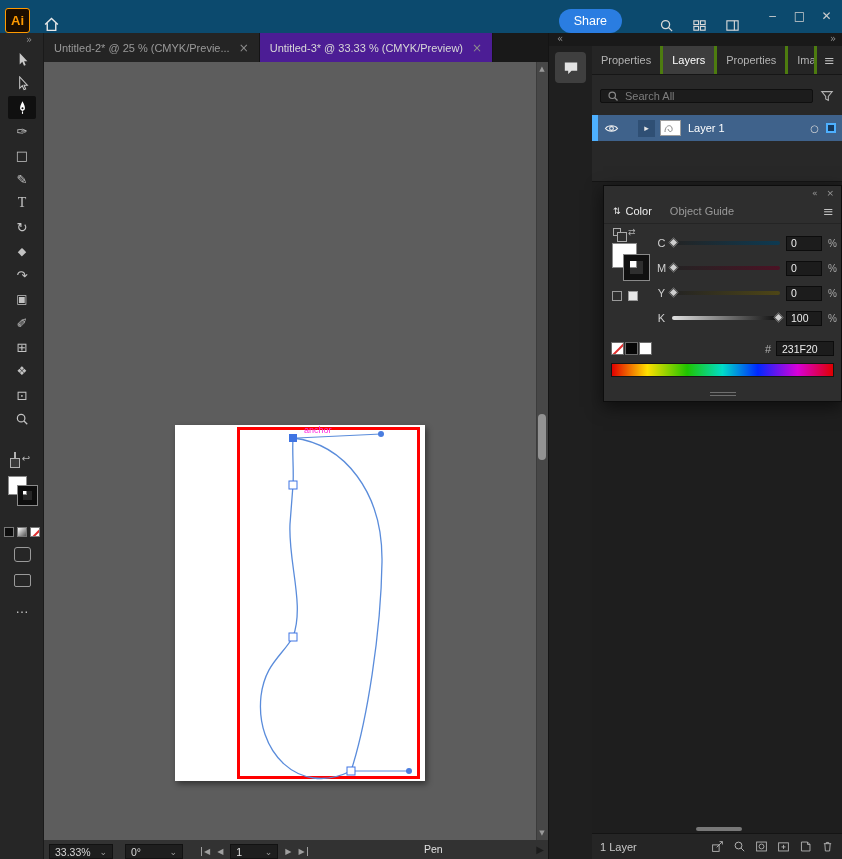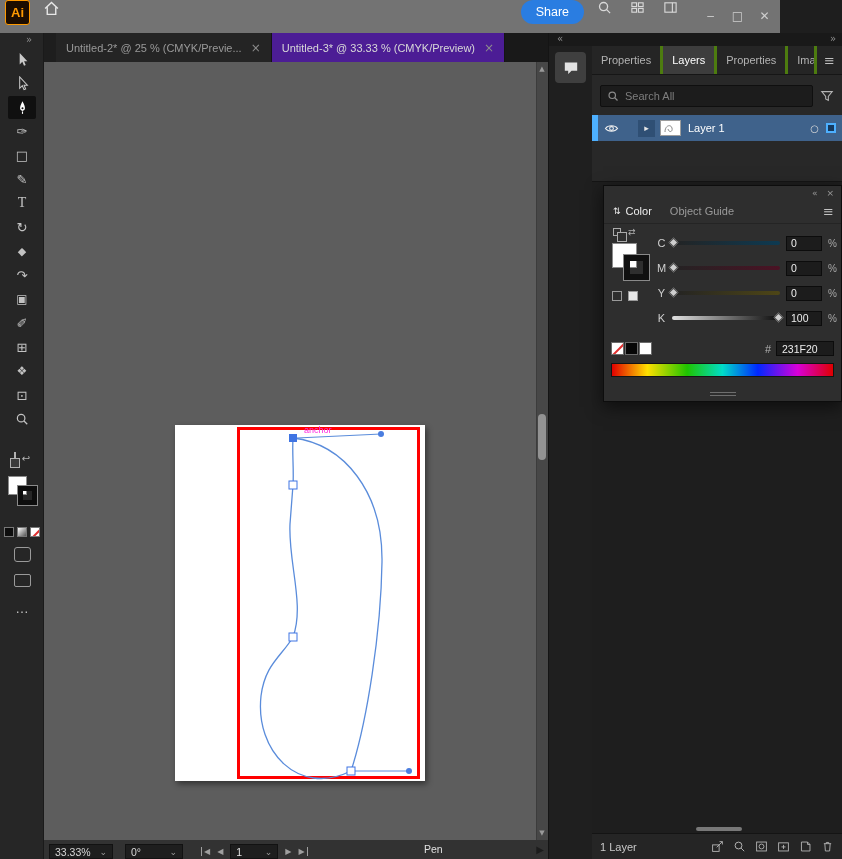"Ai" .menubar { align-items: flex-start -> flex-end; background: #737373 -> #0c4a6e; width: 780px -> 842px }
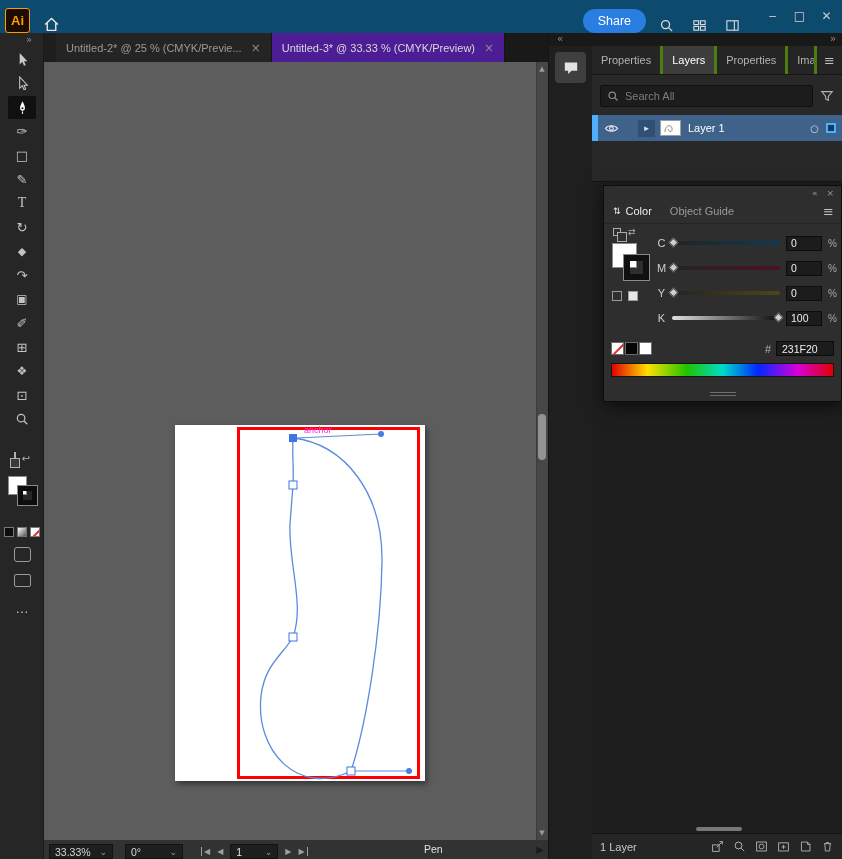"Share" .share-btn { margin-right: 4px -> 28px }
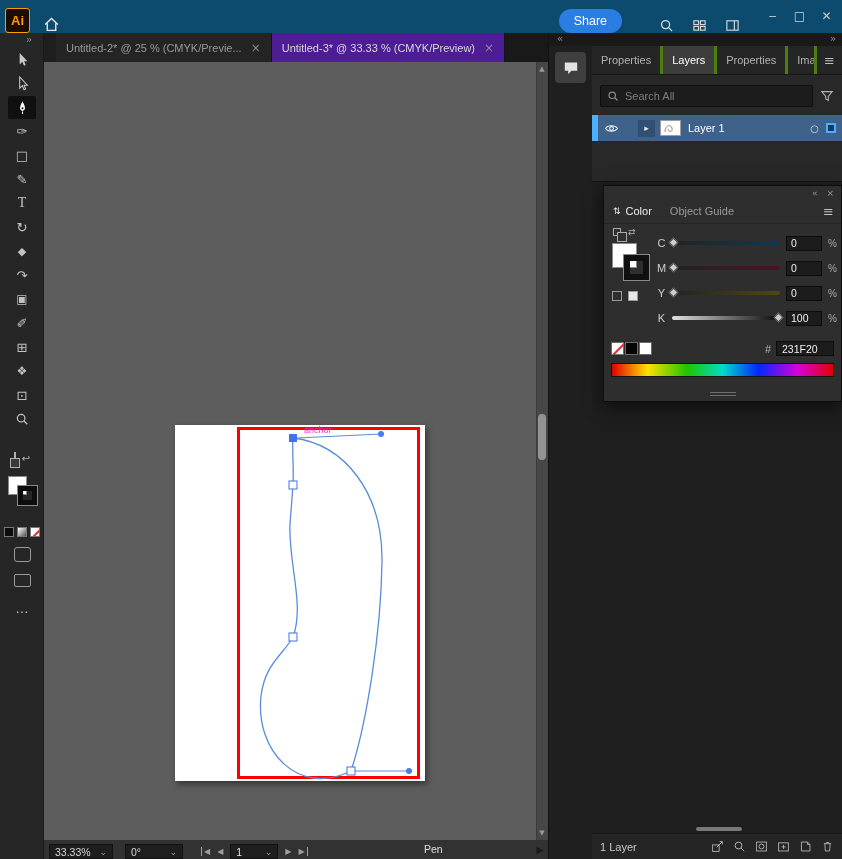"Untitled-2* @ 25 % (CMYK/Previe..." .tabbar { left: 56px -> 44px }
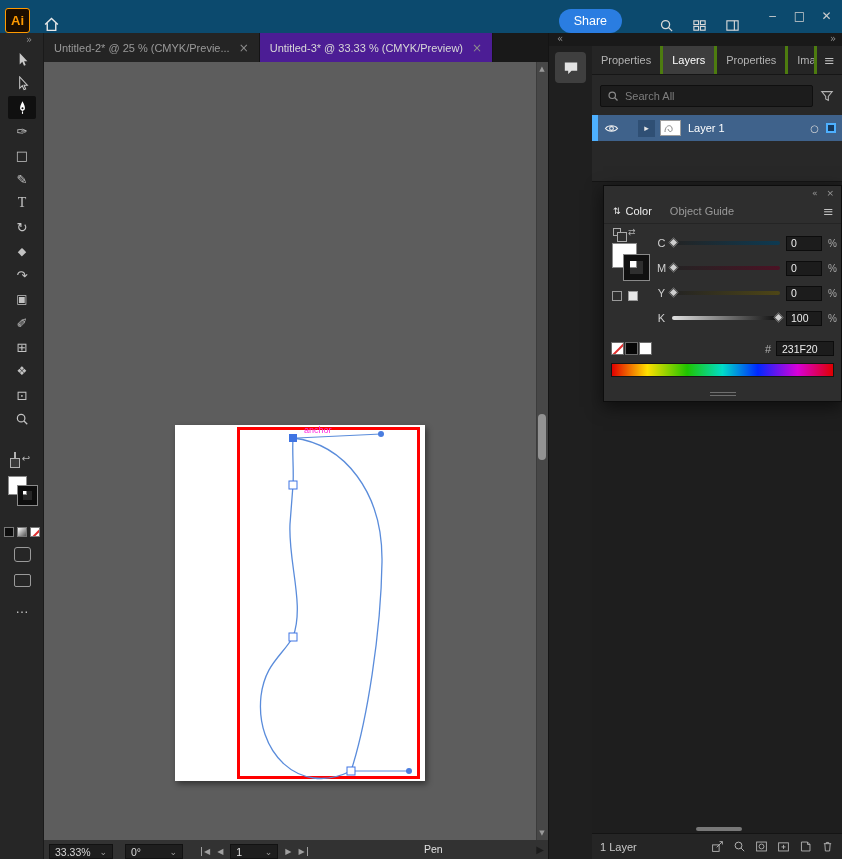"Search All" .search-box { height: 22px -> 14px }
